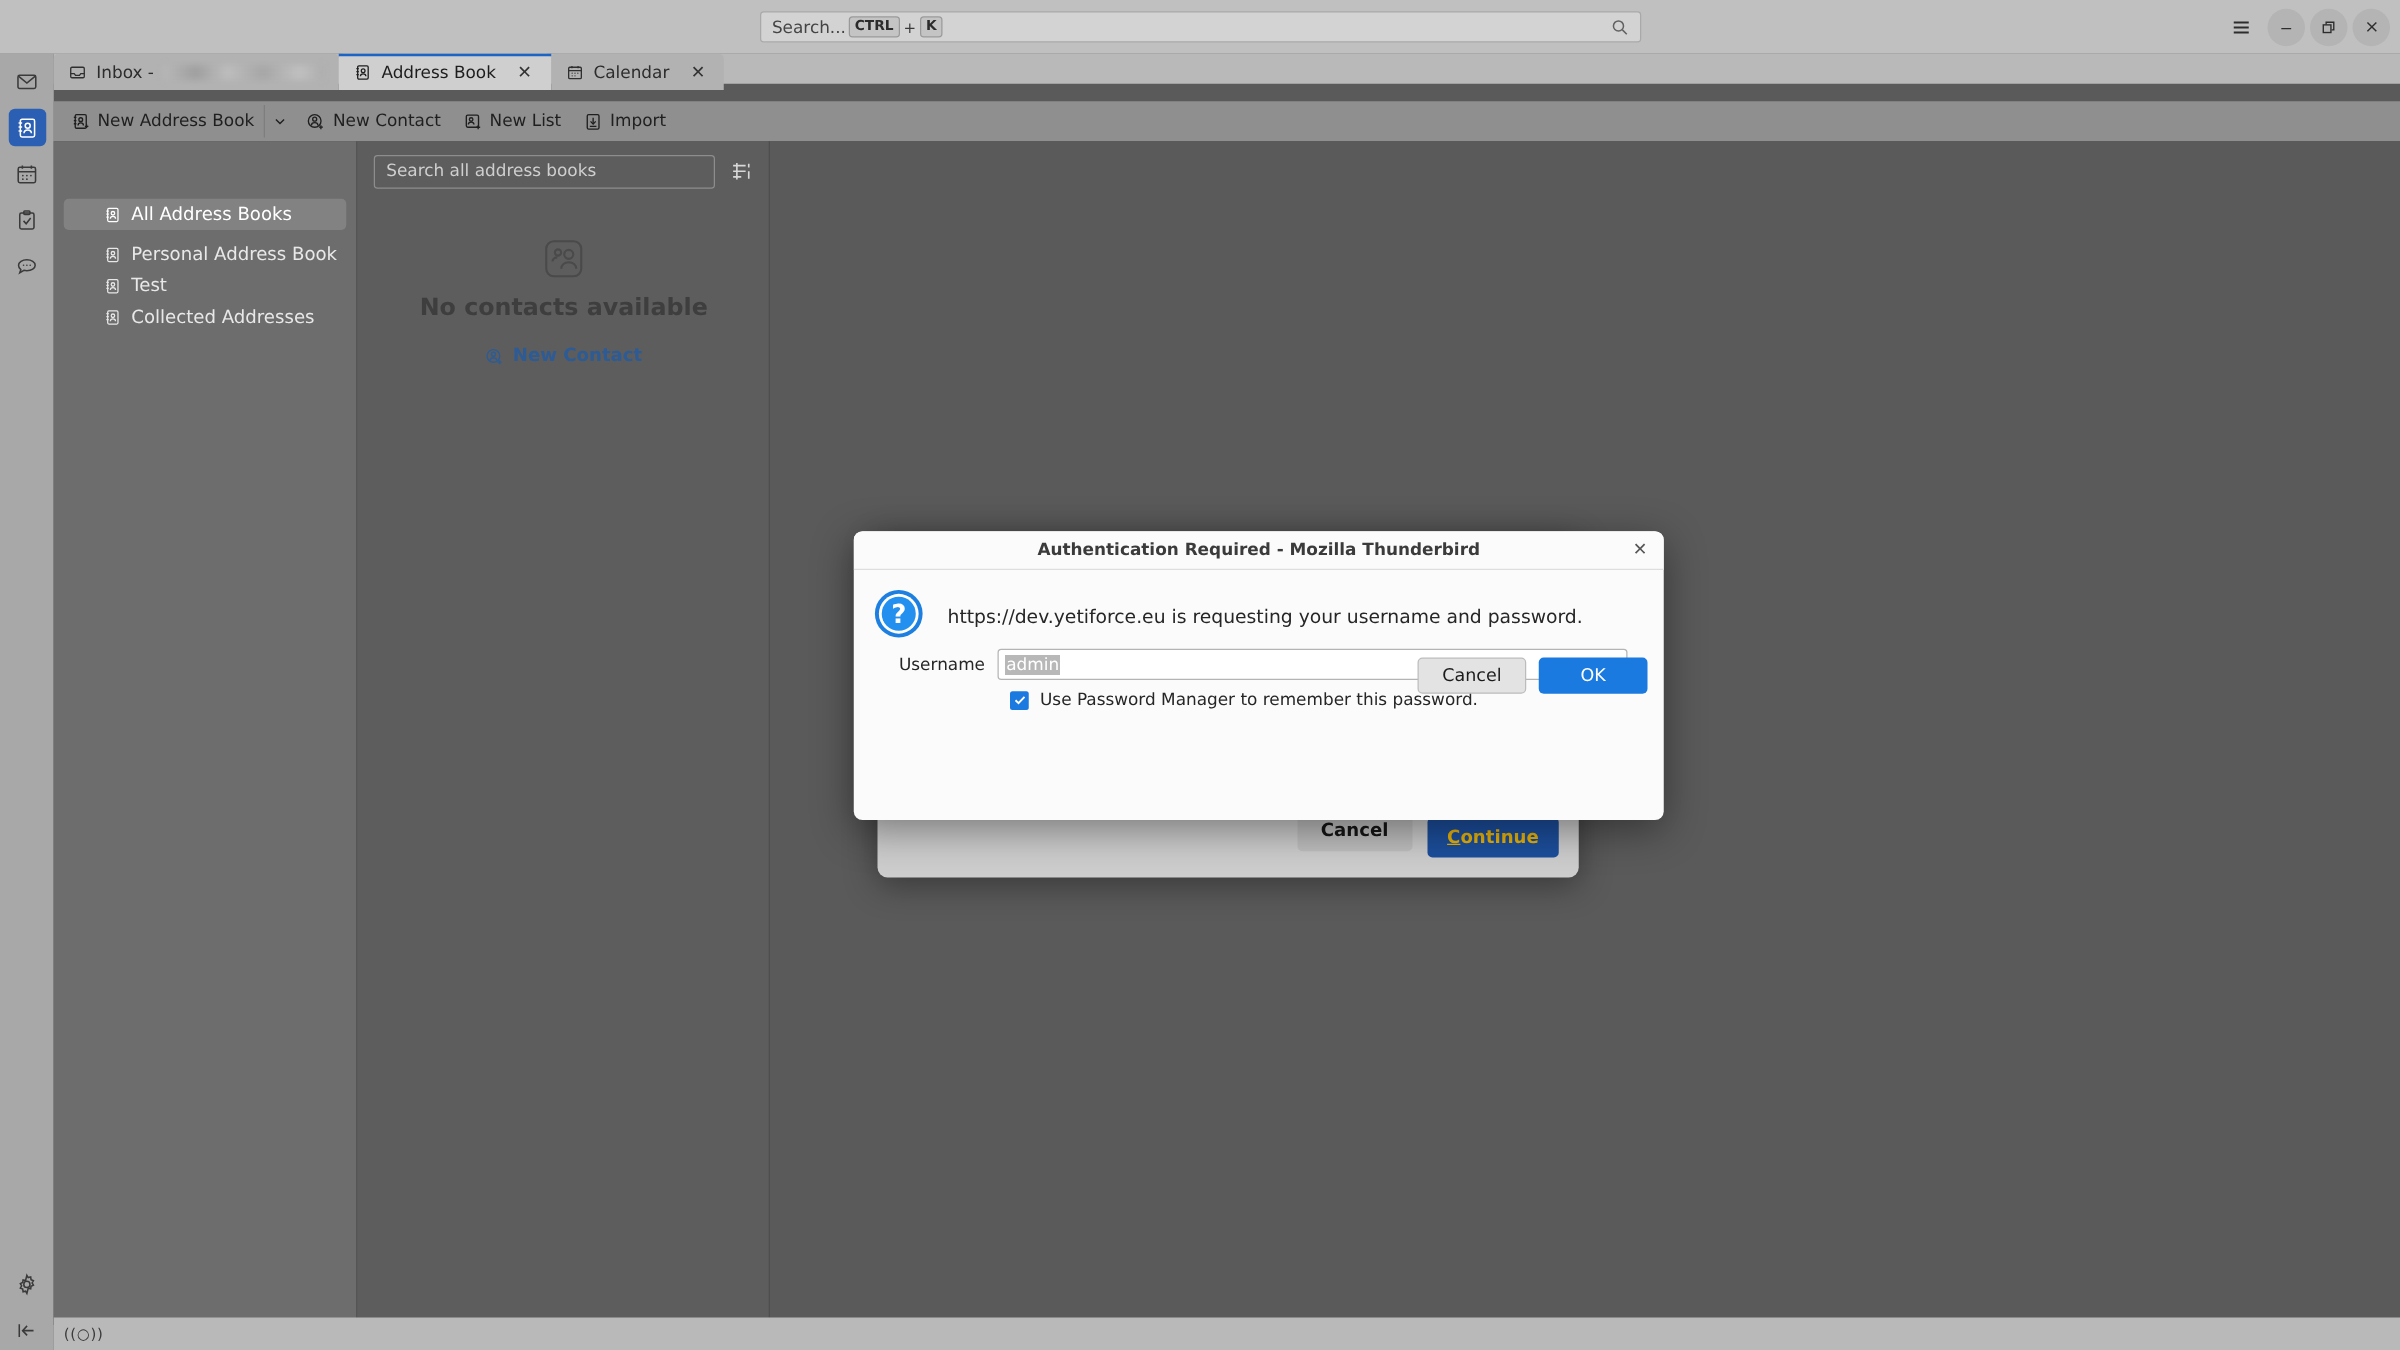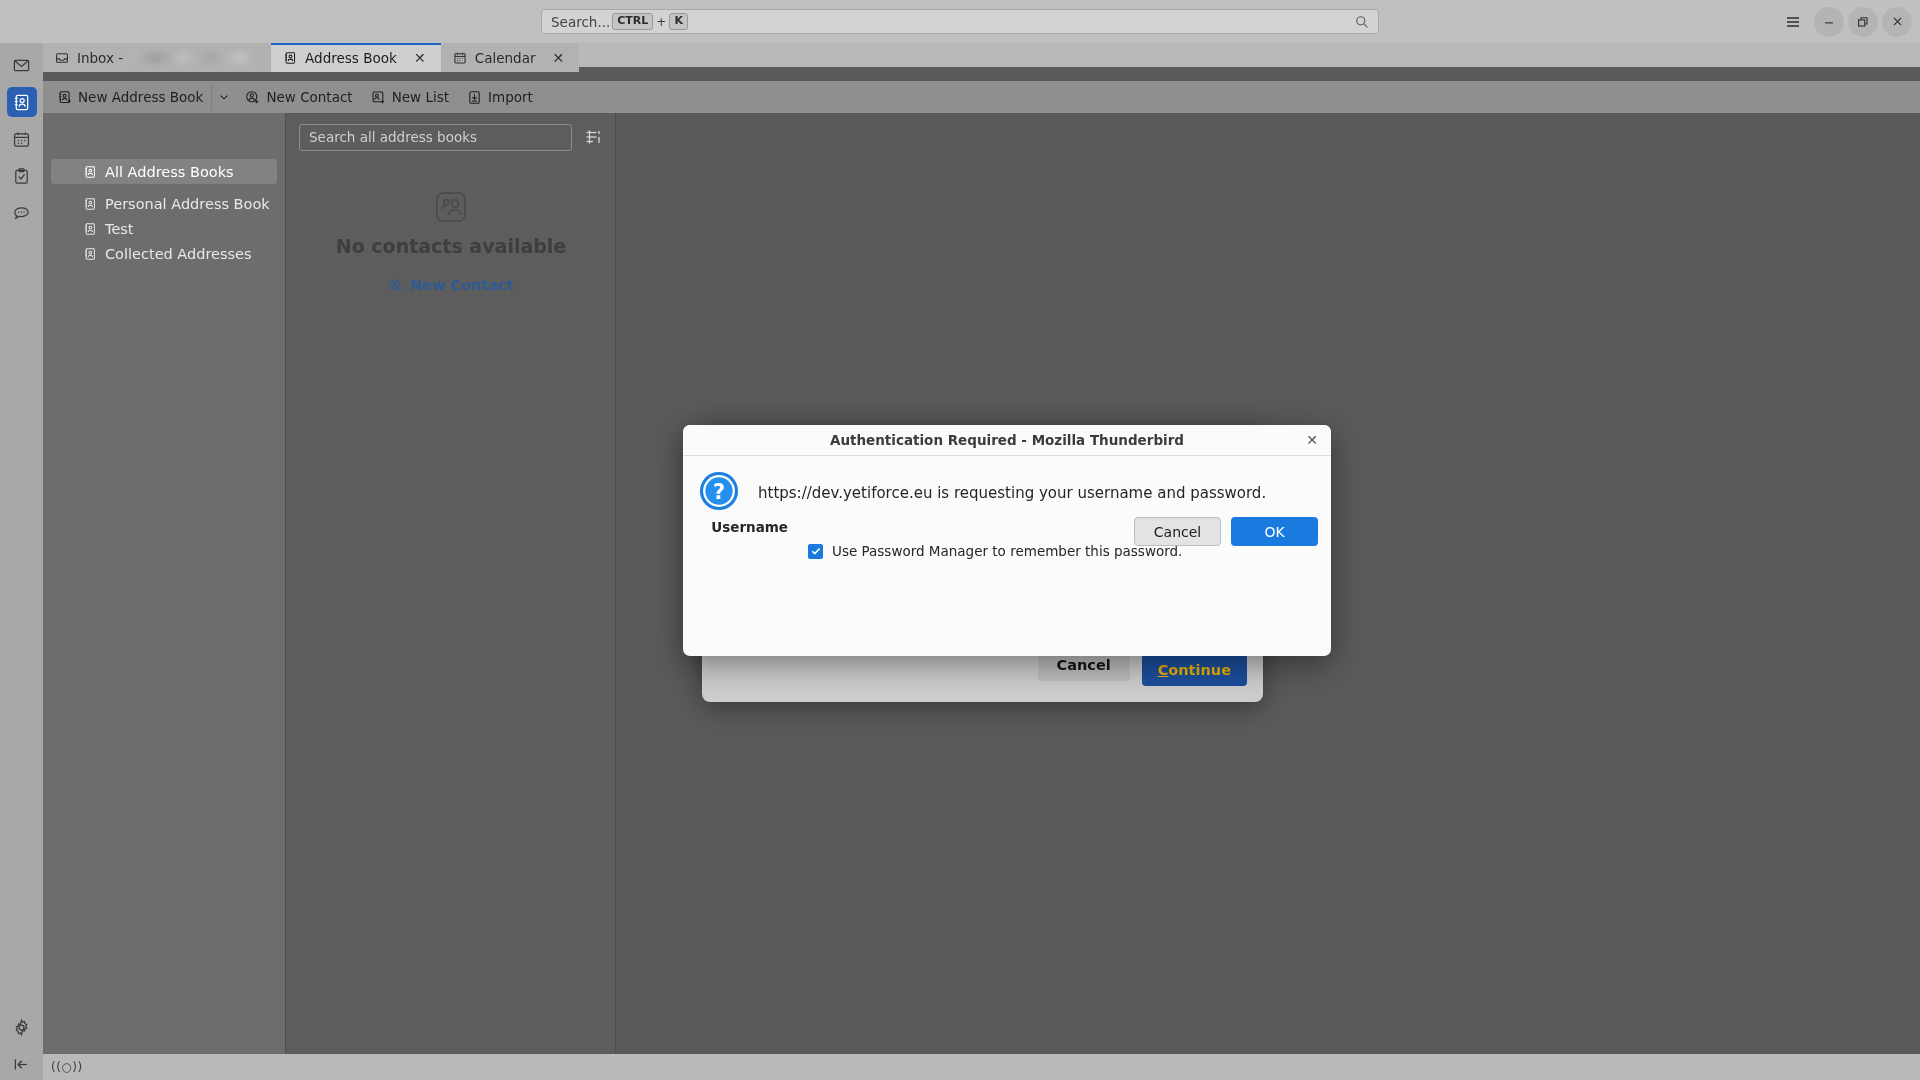"Search..." .global-search { width: 838px -> 705px }
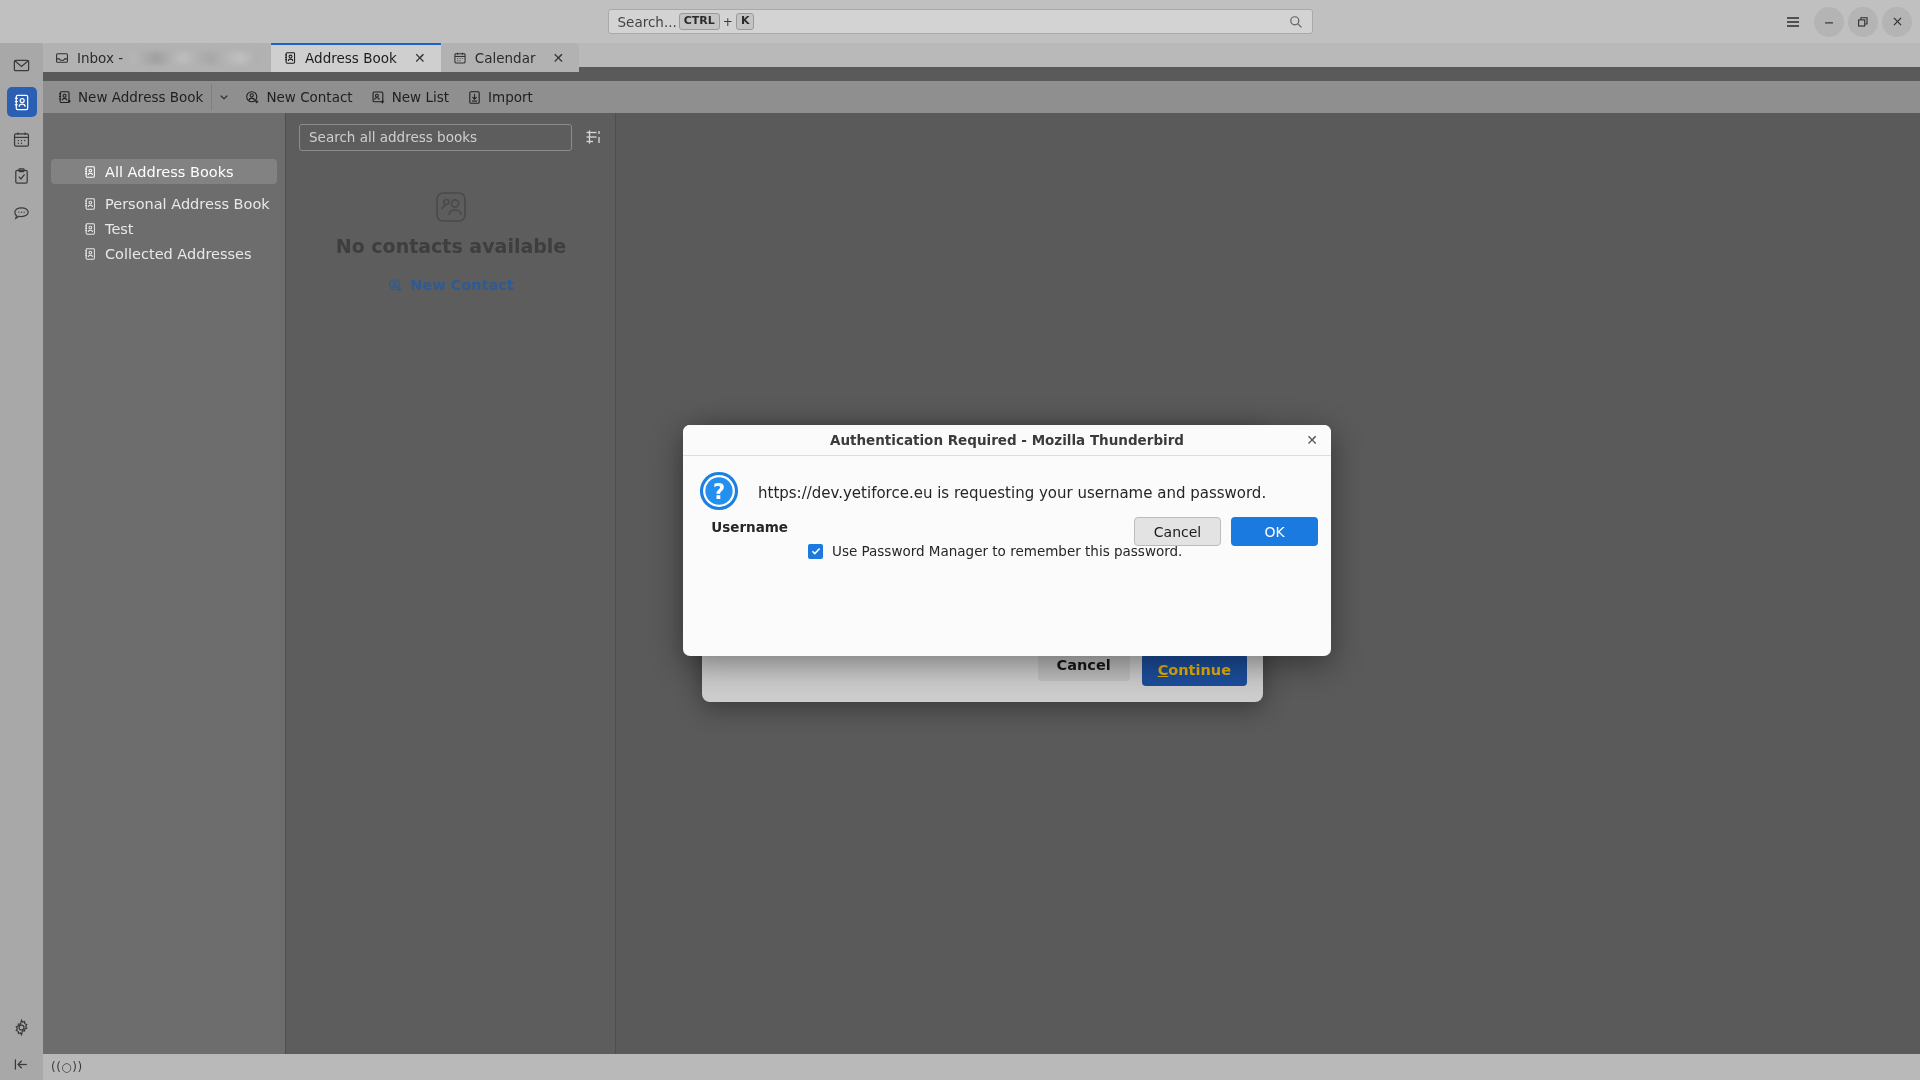"Username" .auth-field-row { font-weight: bold -> none }
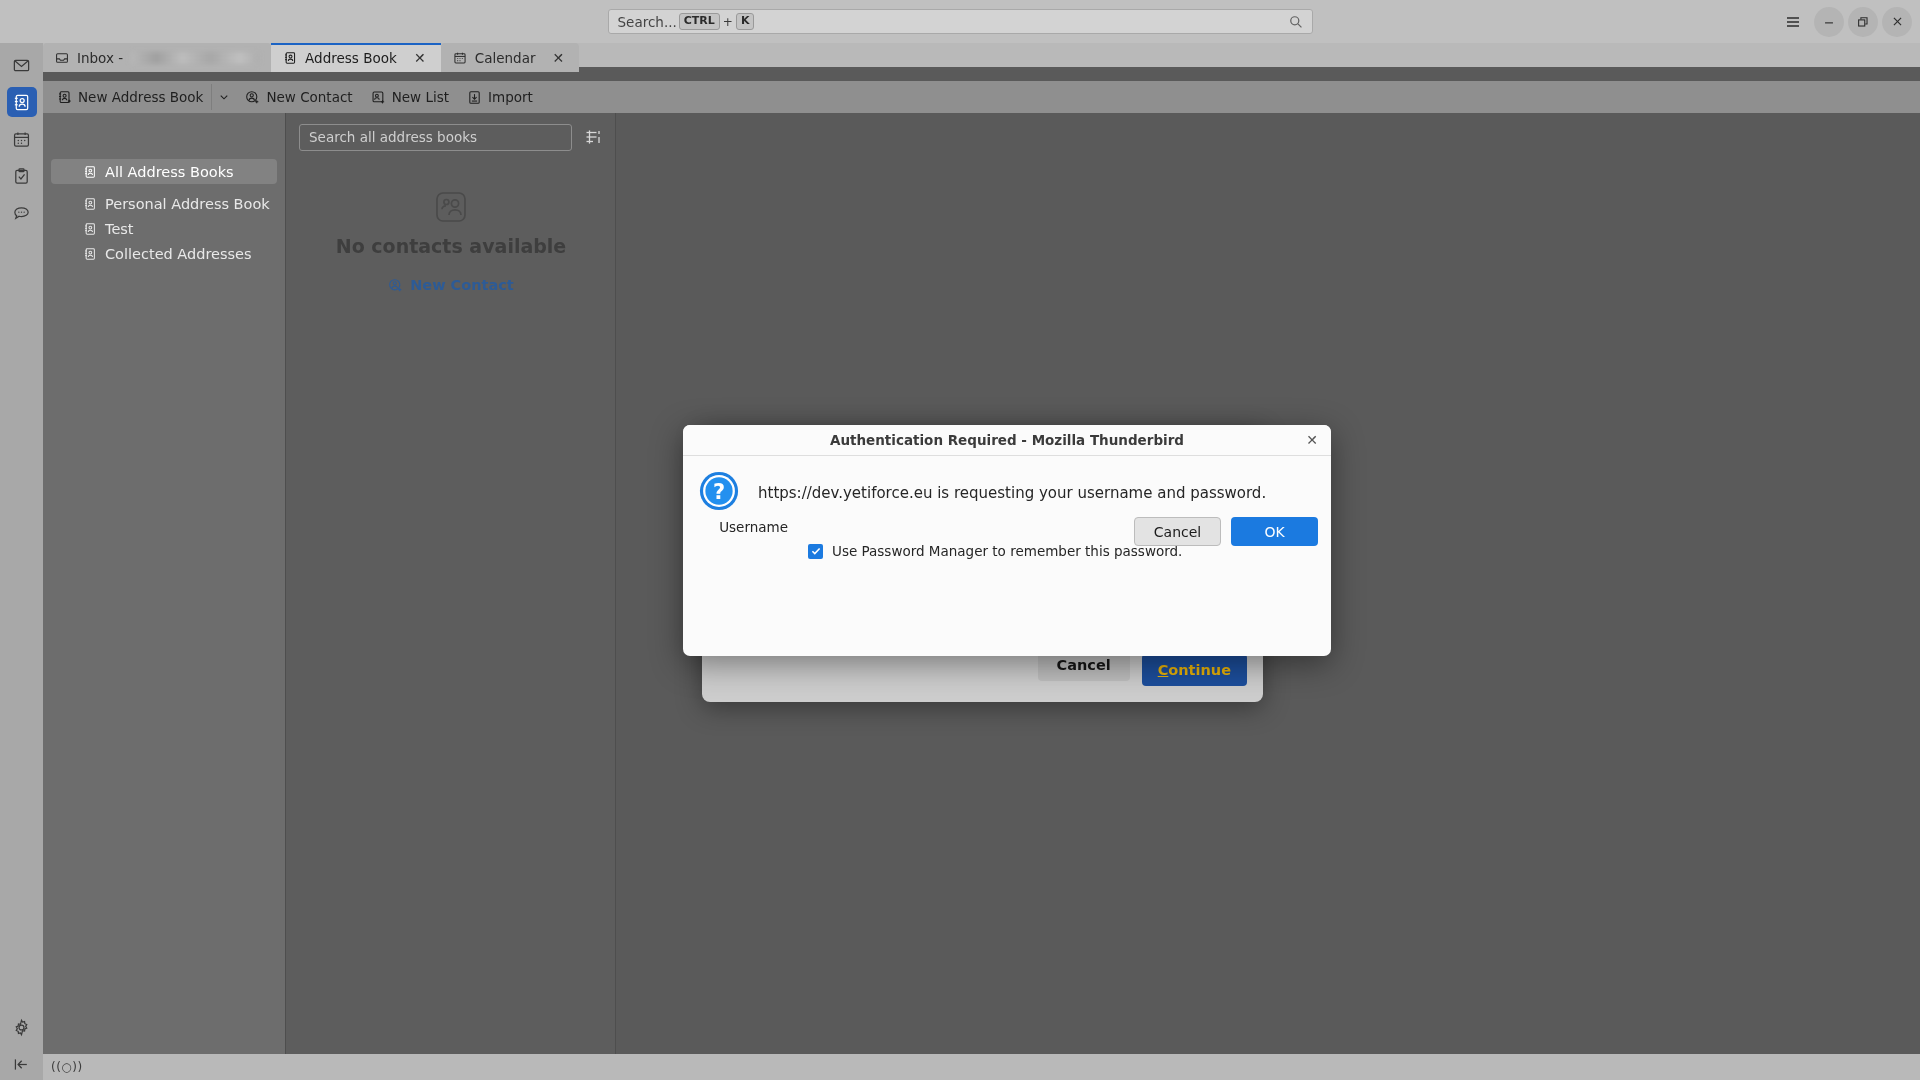"admin" div.auth-input { html: none -> <div> <span>admin</span> </div> }
